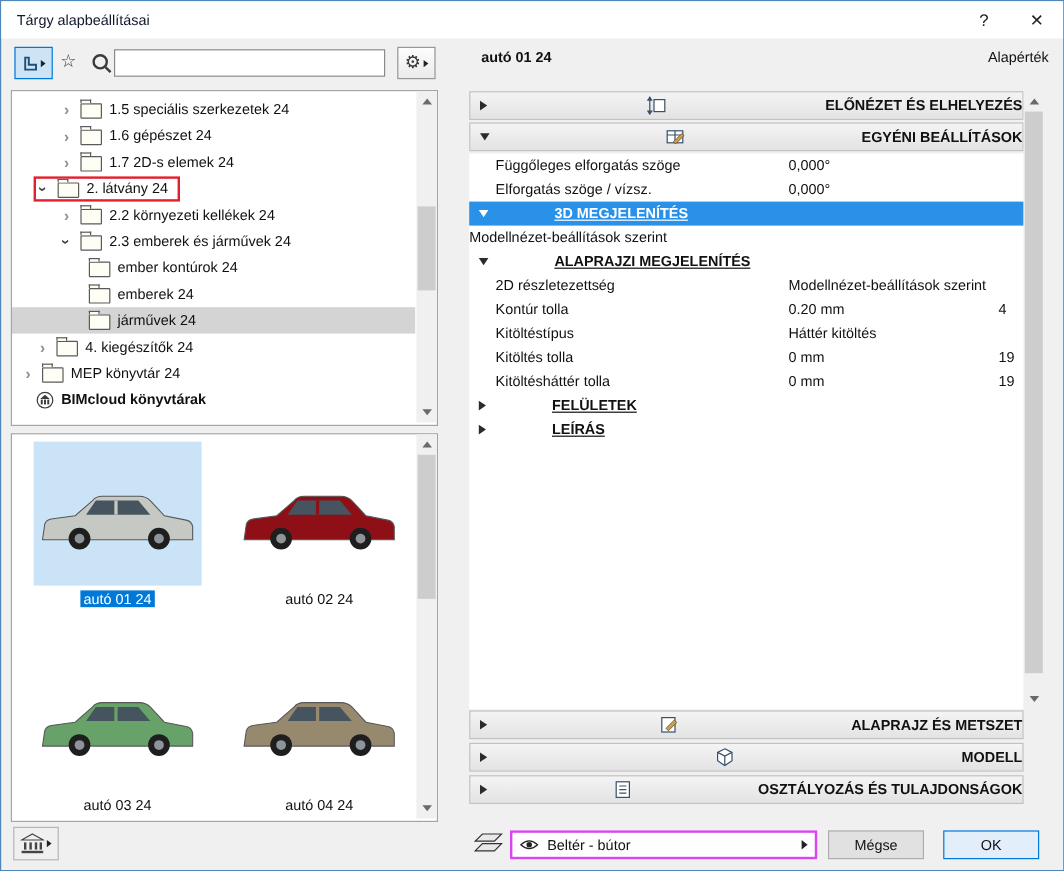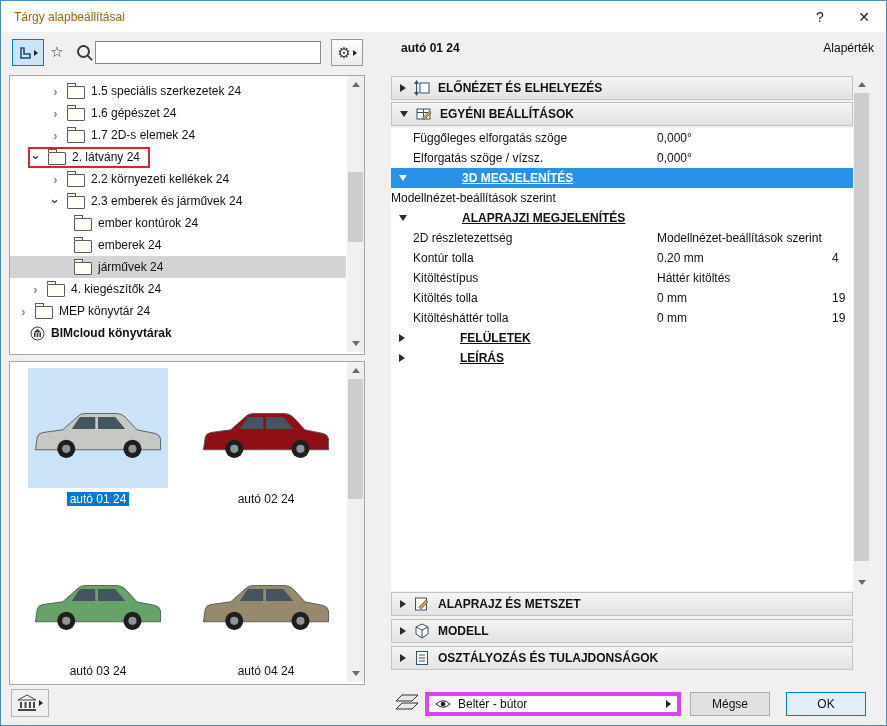"Tárgy alapbeállításai" .title { color: #a16207 -> #0f172a }
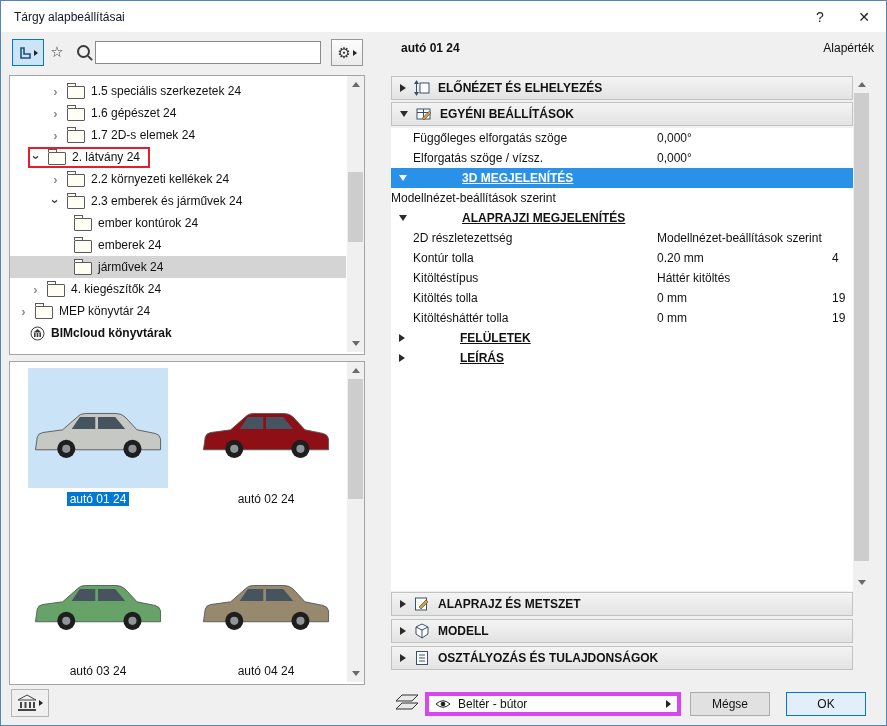"ELŐNÉZET ÉS ELHELYEZÉS" .secbar { justify-content: none -> space-between }
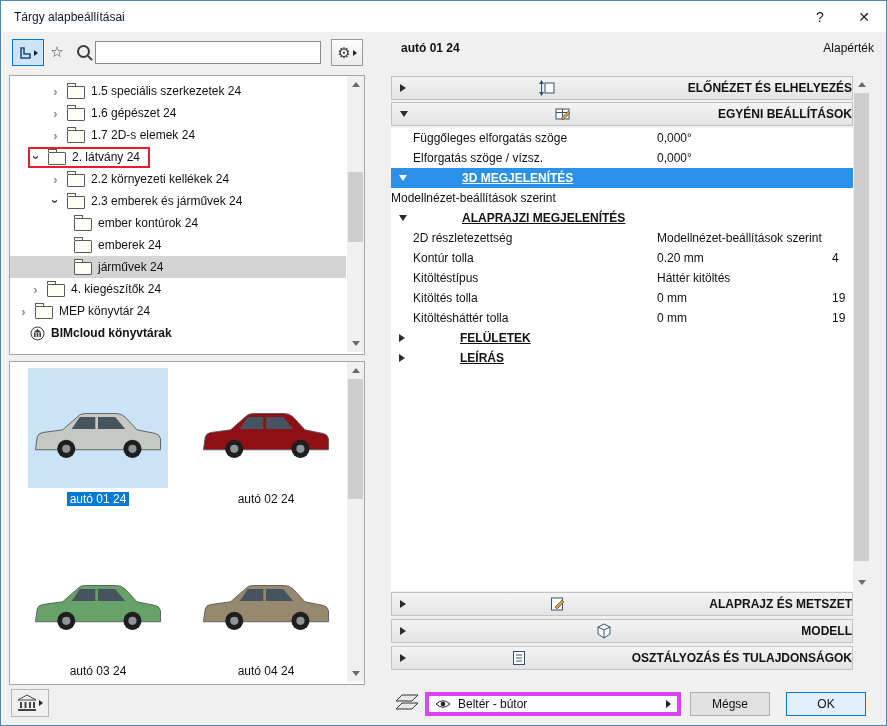"Beltér - bútor" .combo { border: 4px solid #d946ef -> 2px solid #d946ef }
